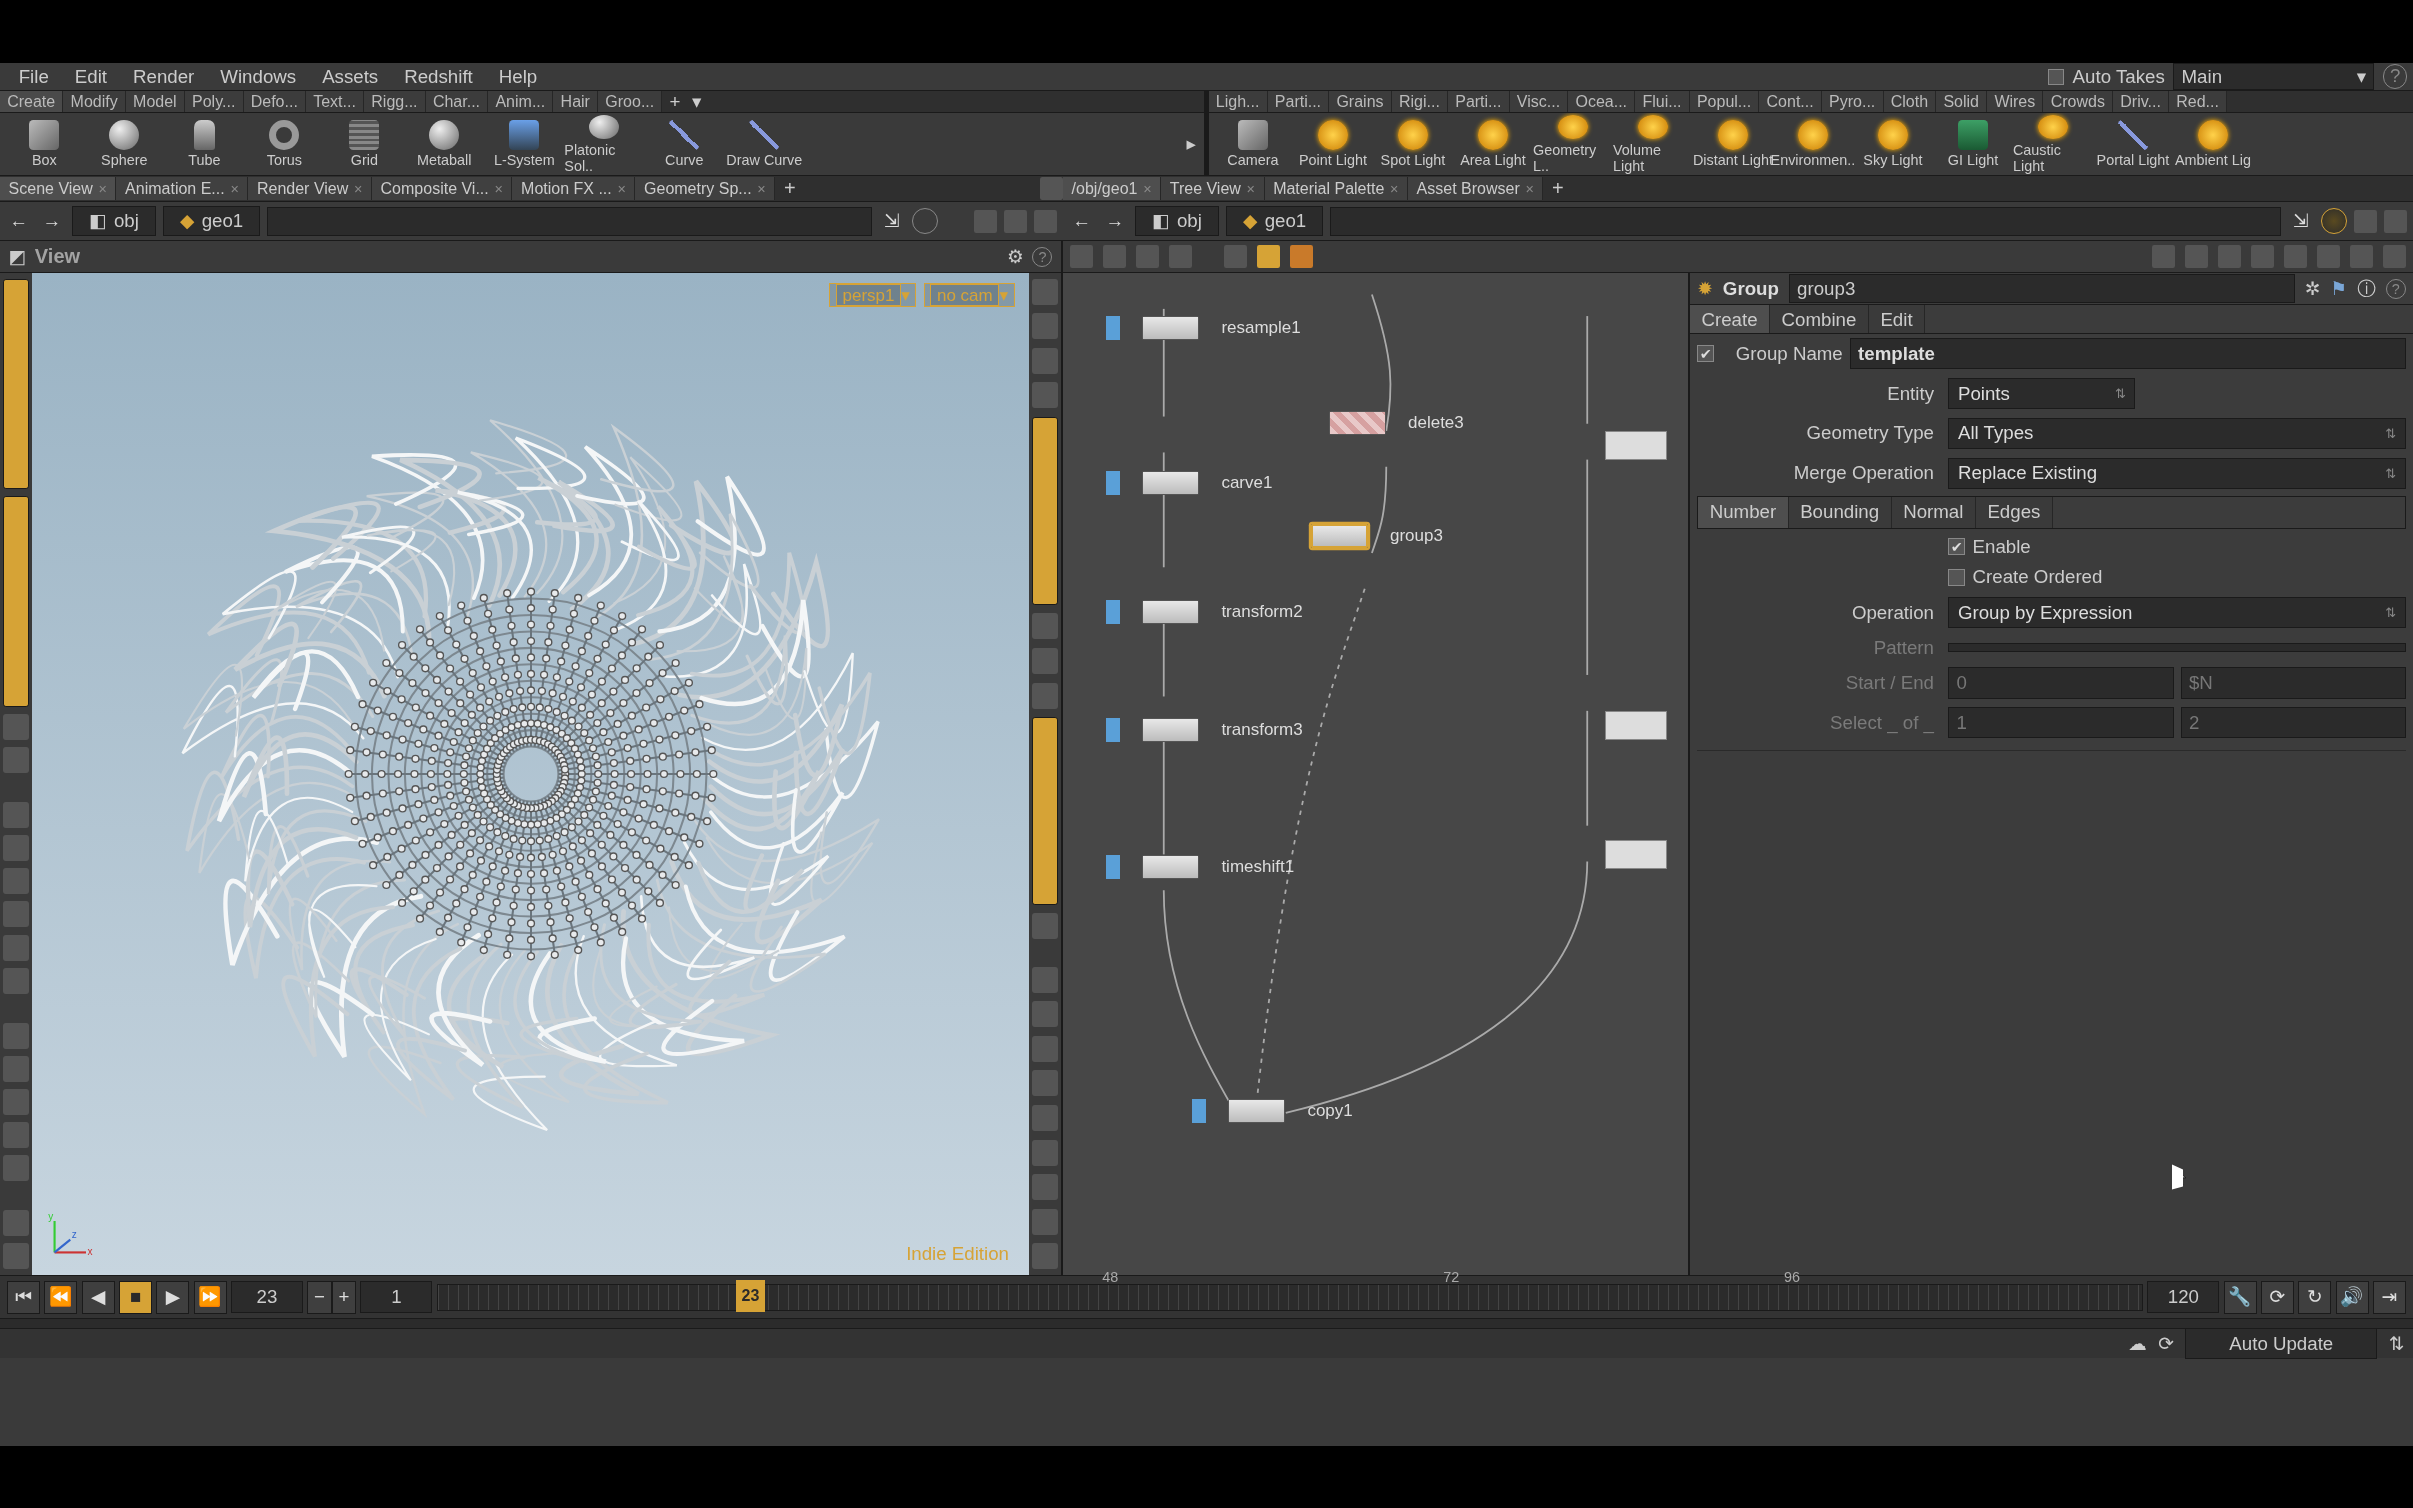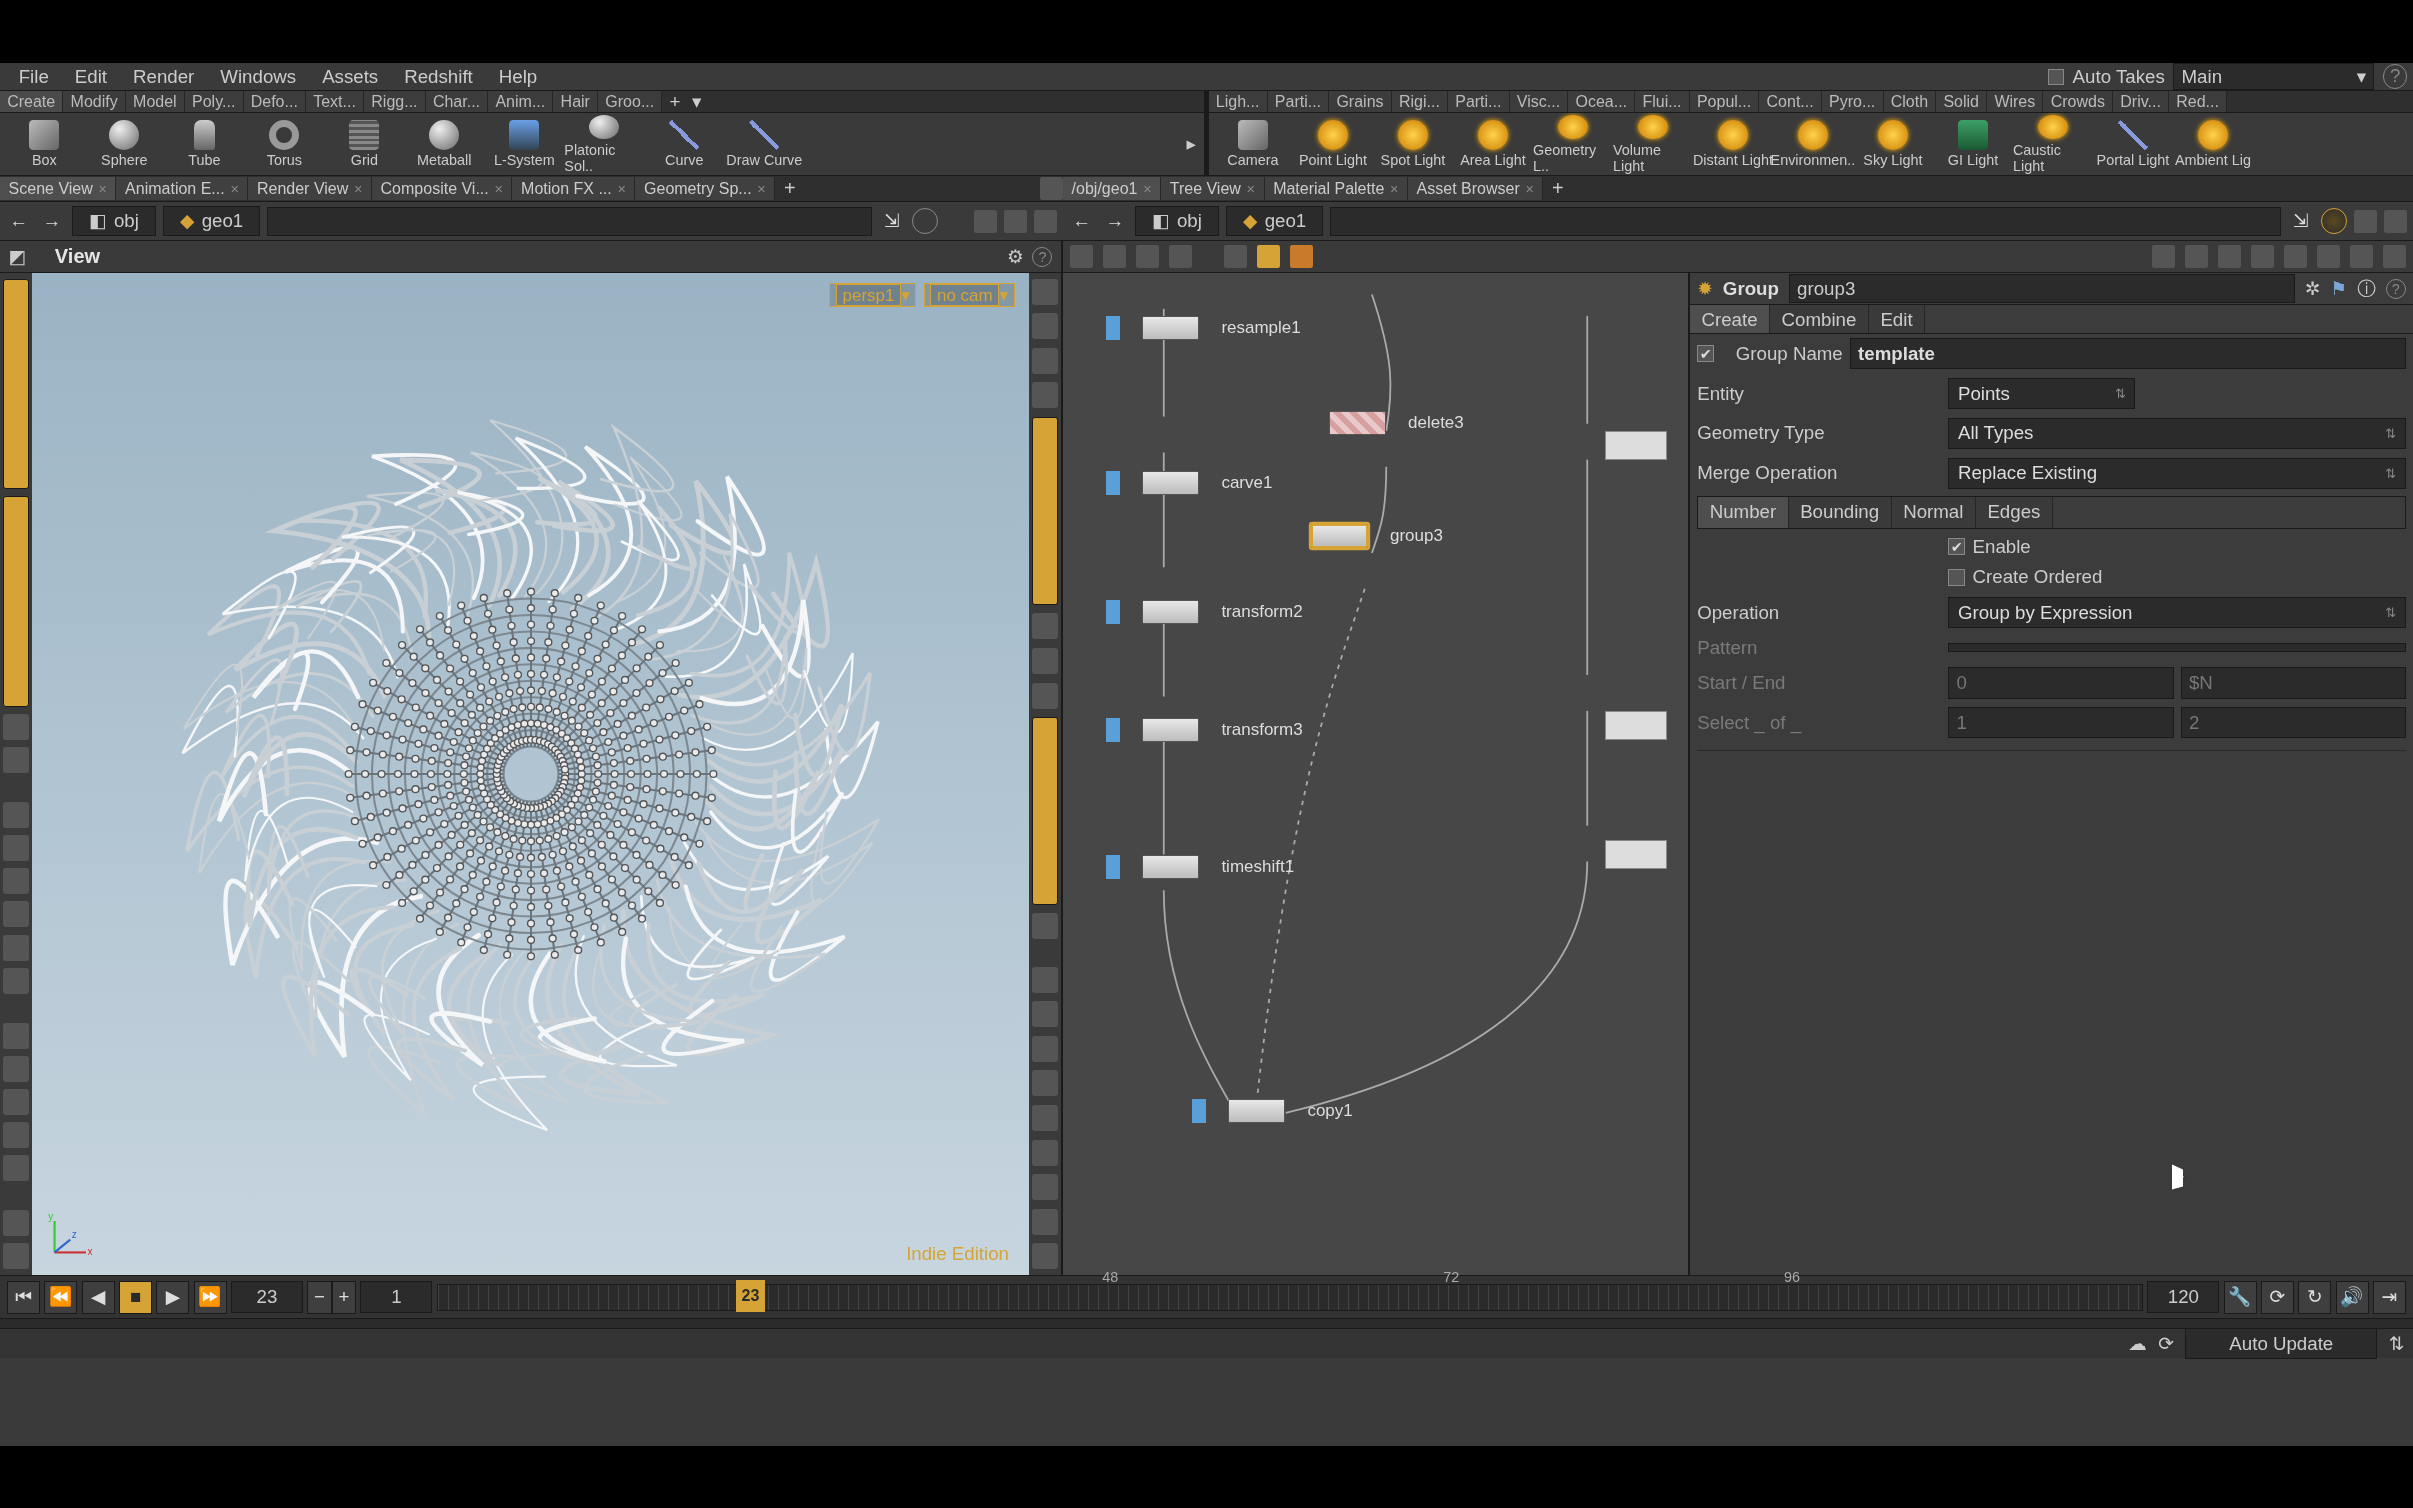"View" .view-header .title { color: #e5e5e5 -> #a3a3a3; margin-left: 20px -> none }
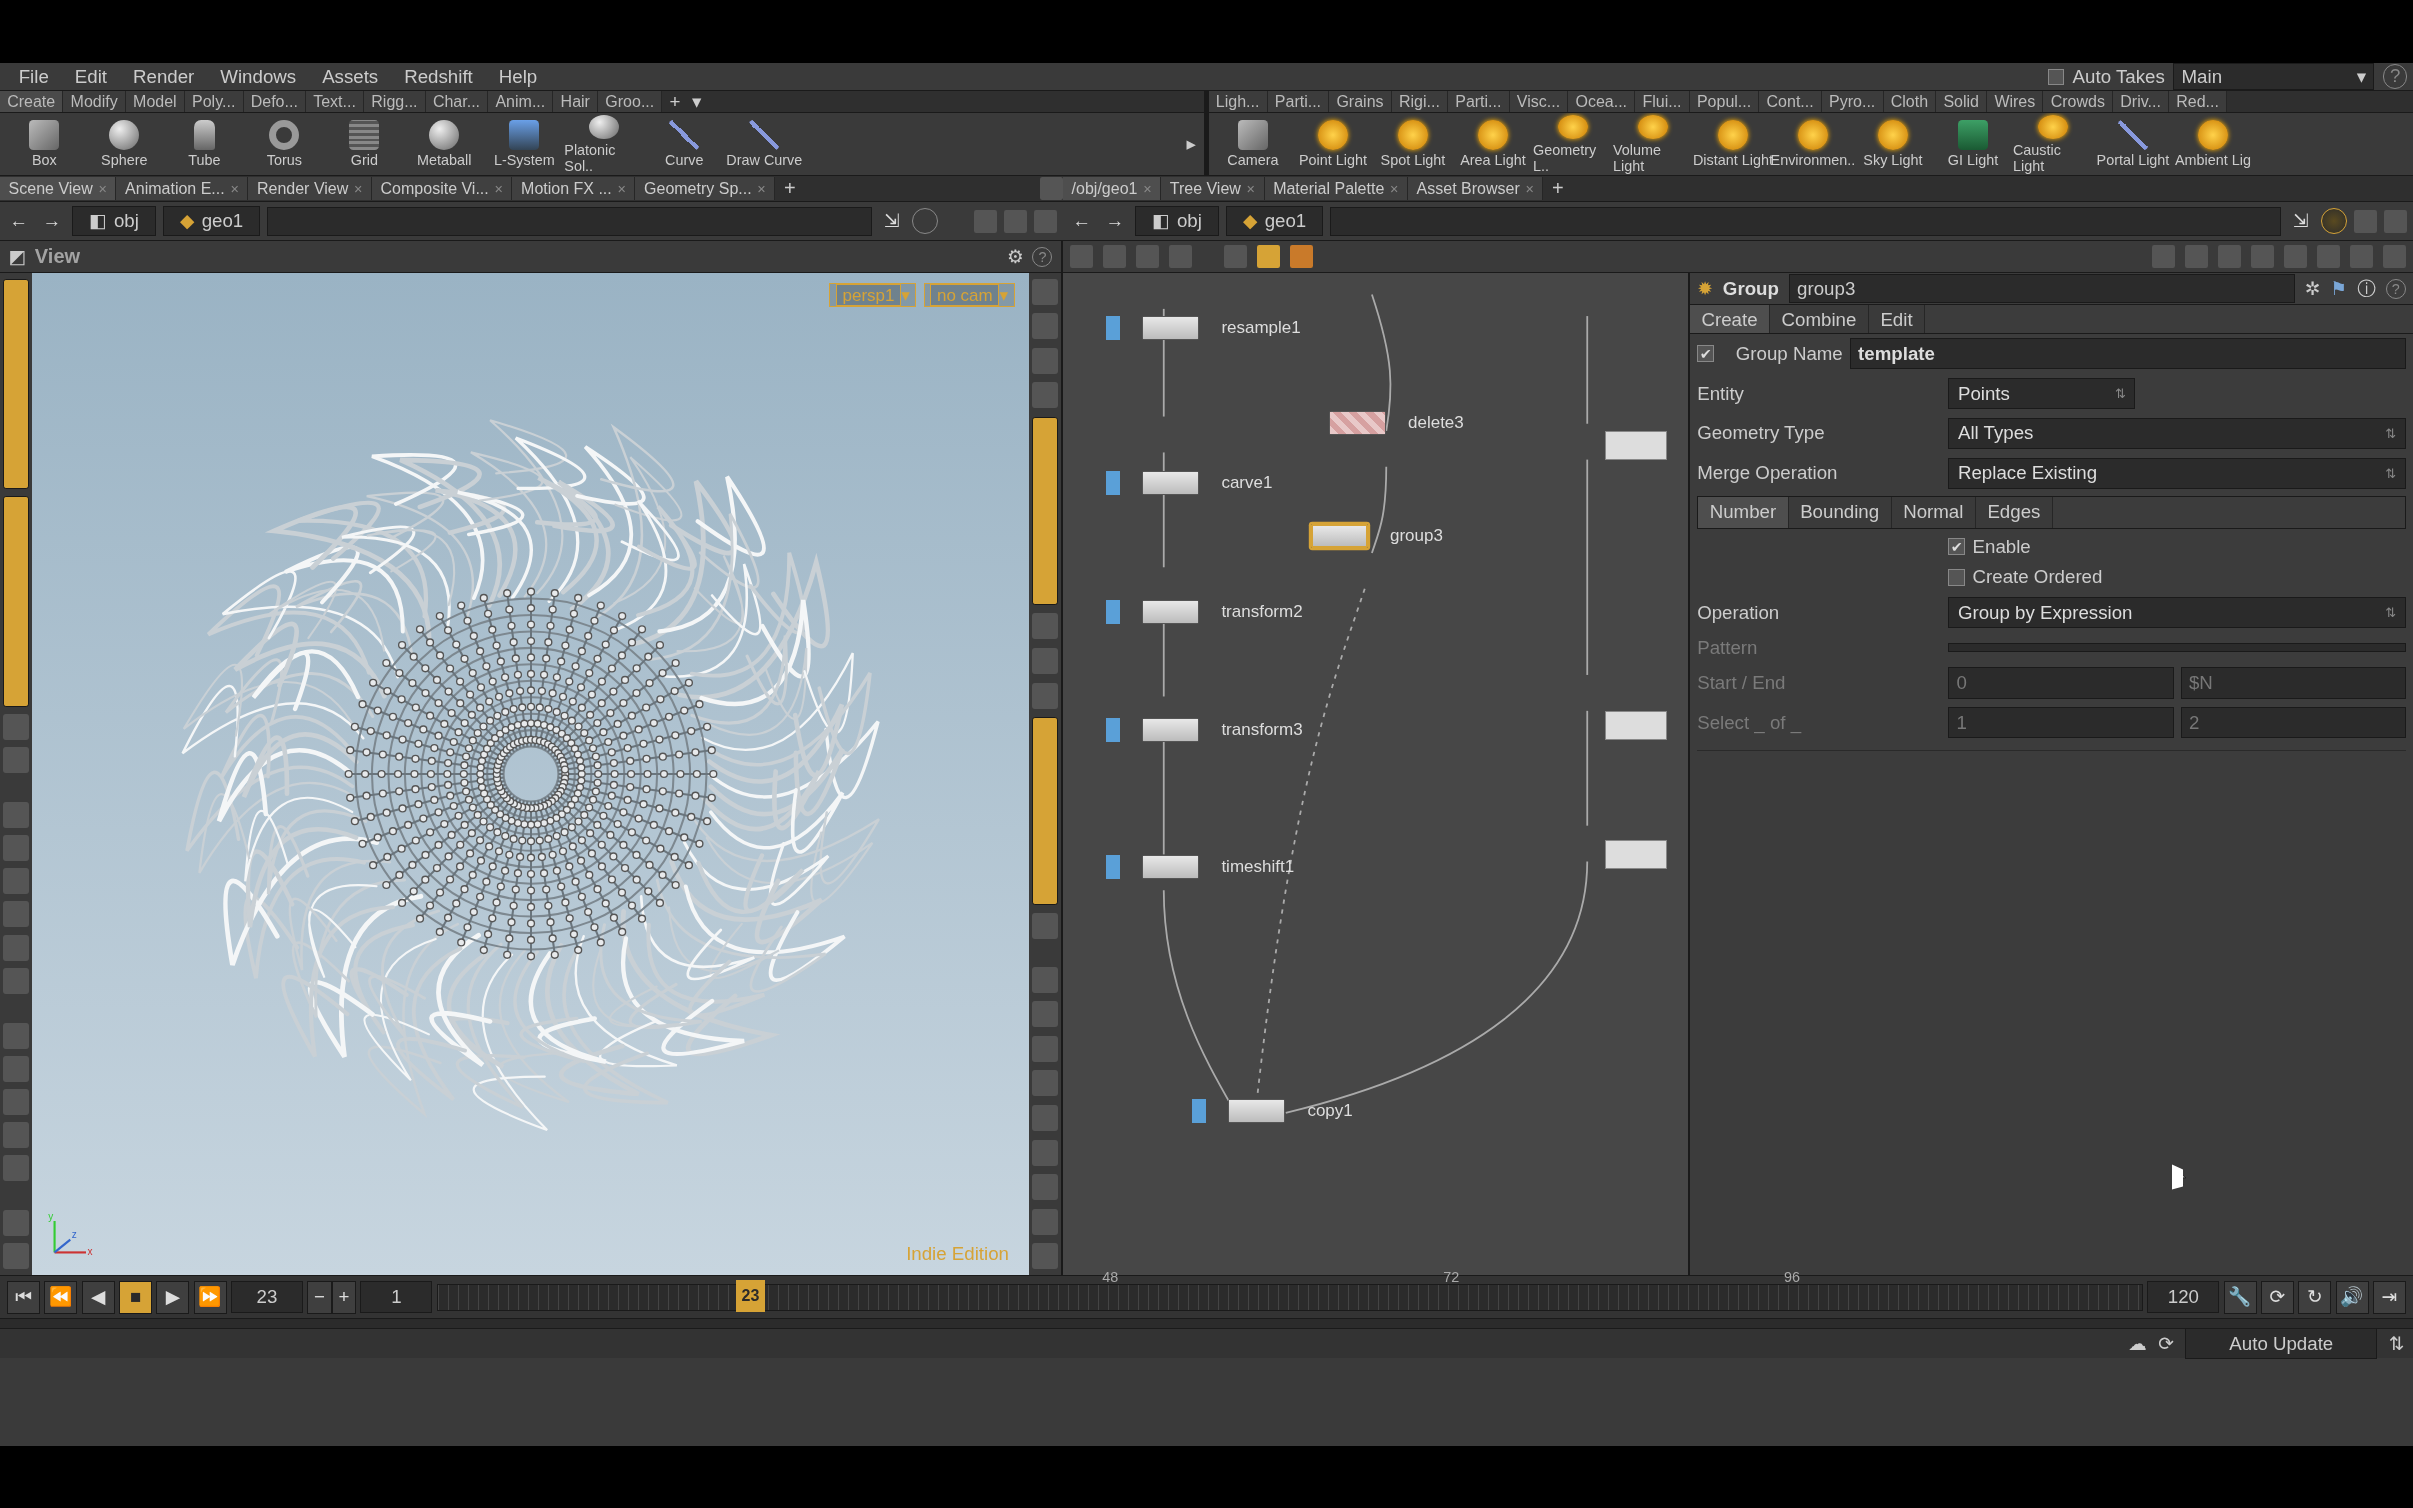"Entity" .prow .lbl { text-align: none -> right }
